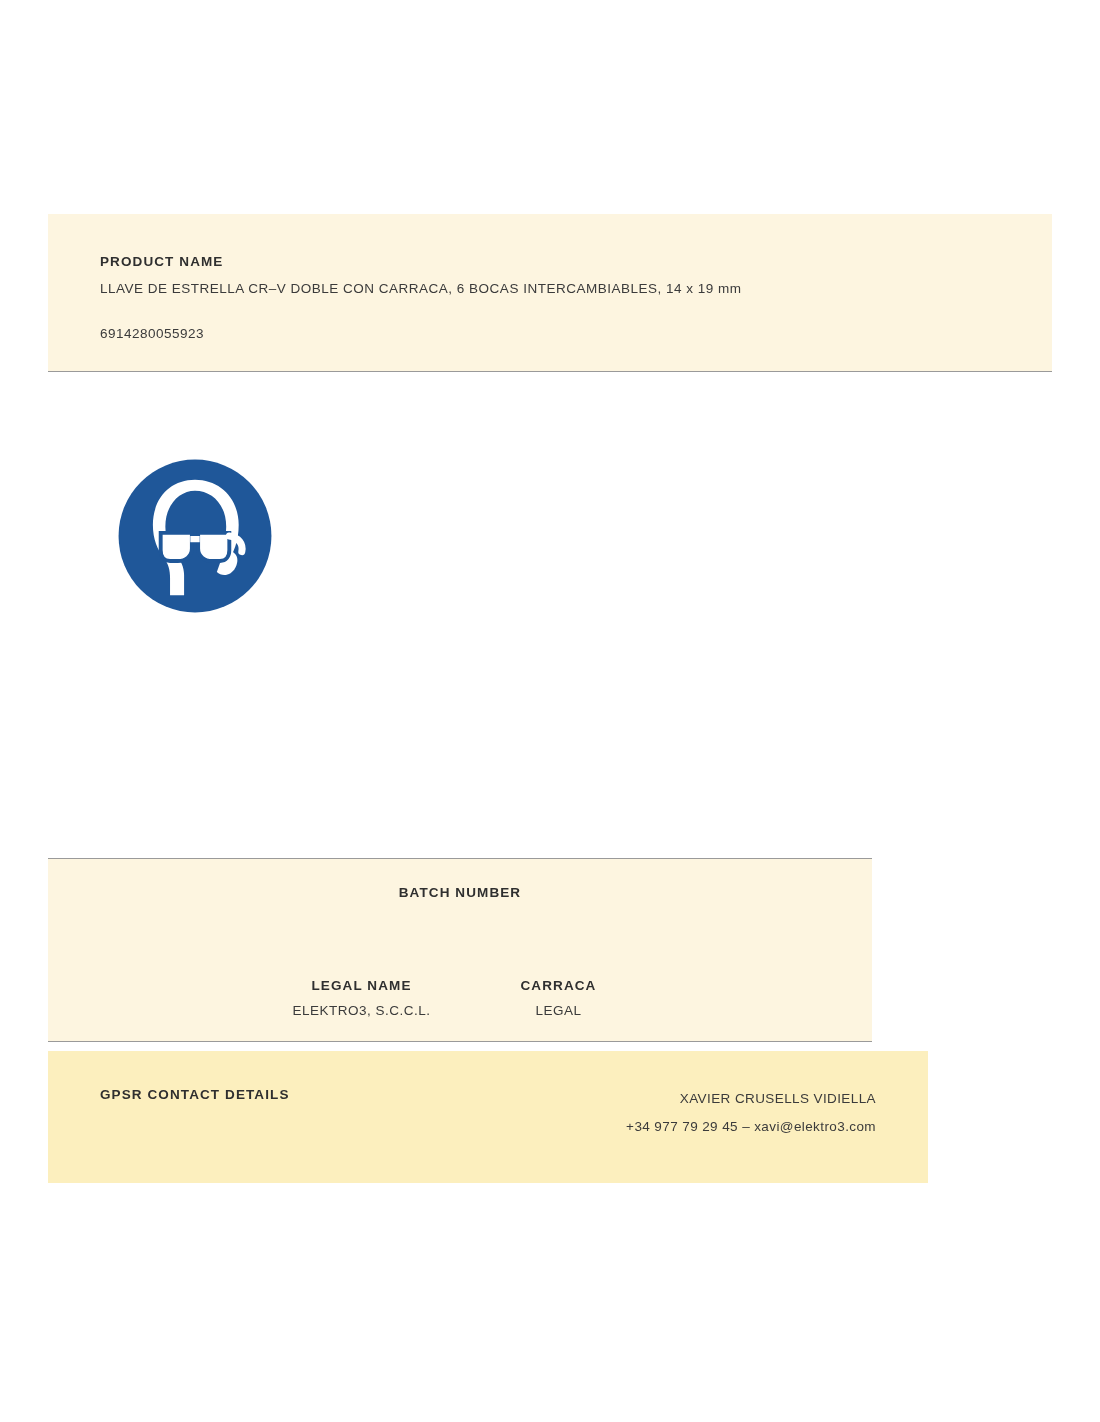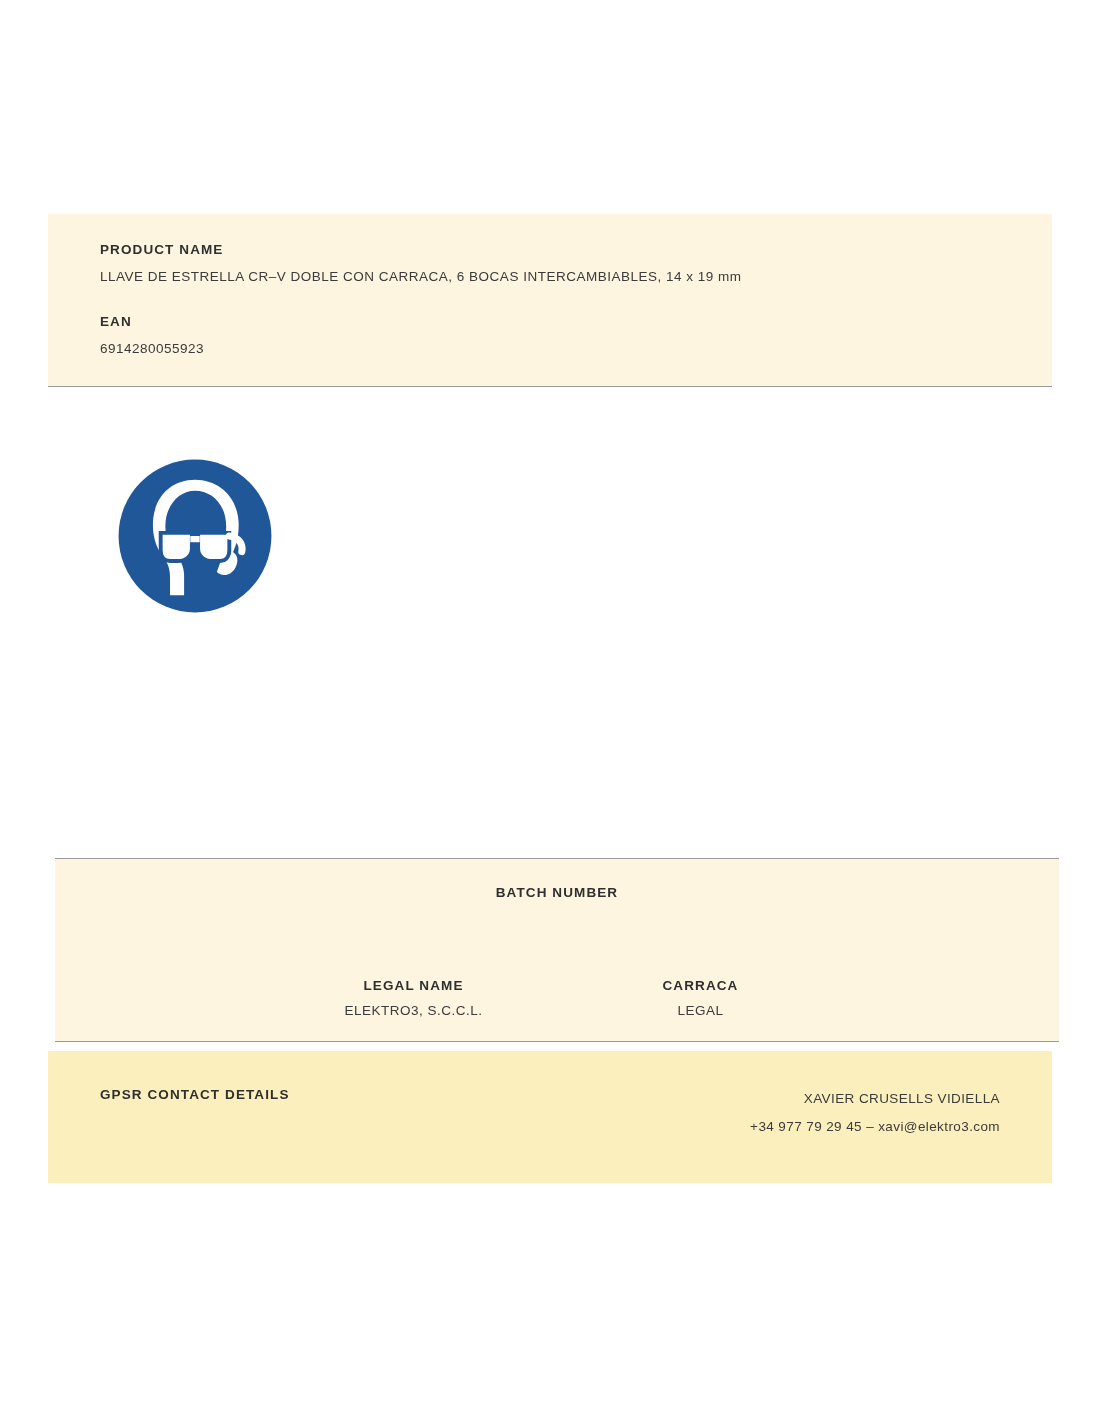"PRODUCT NAME" .product-block { padding: 28px 52px 30px 52px -> 40px 52px 30px 52px }
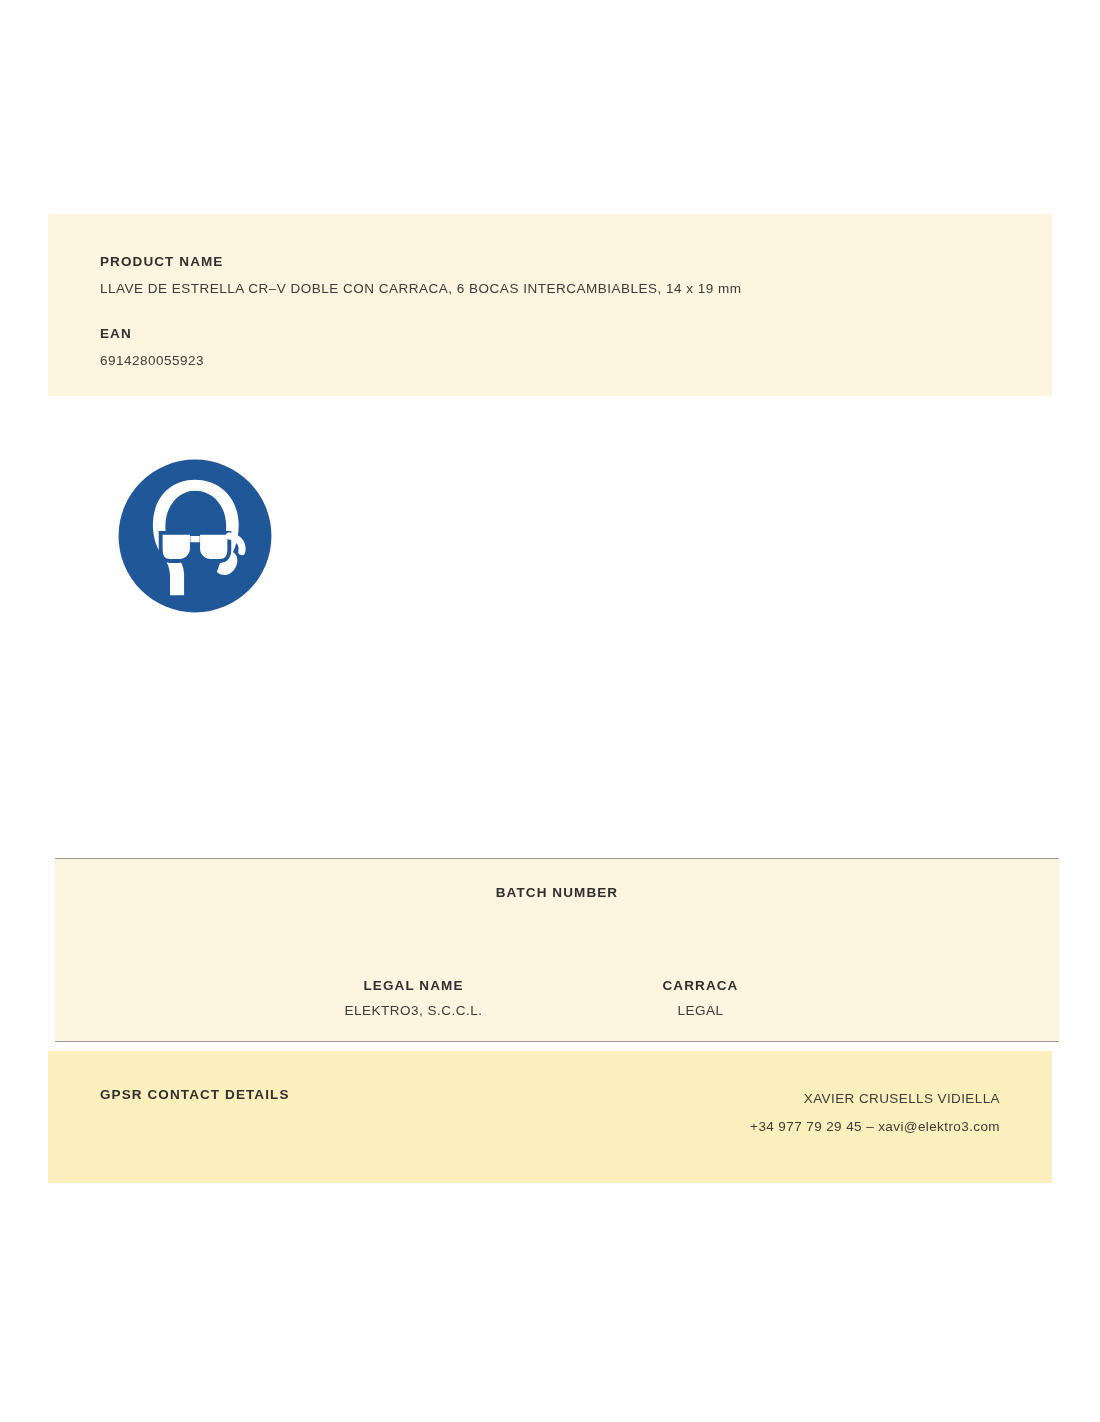"EAN" div.field-label { html: <div>EAN</div> -> none }
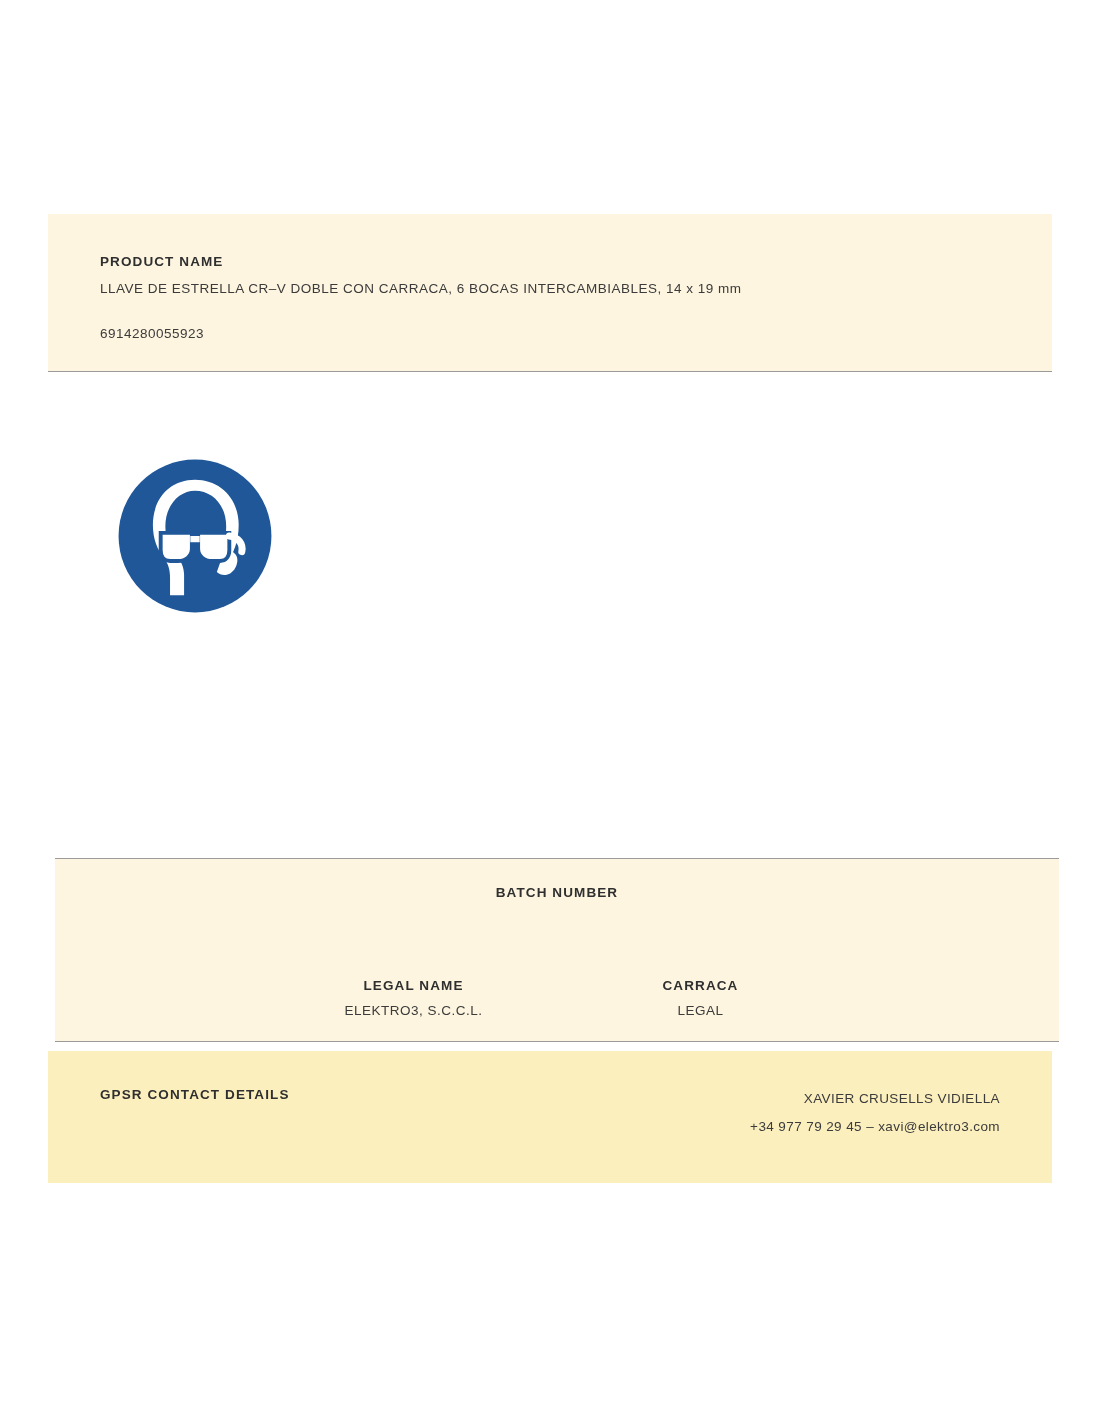"BATCH NUMBER" .table-block { left: 55px -> 48px; width: 1004px -> 824px }
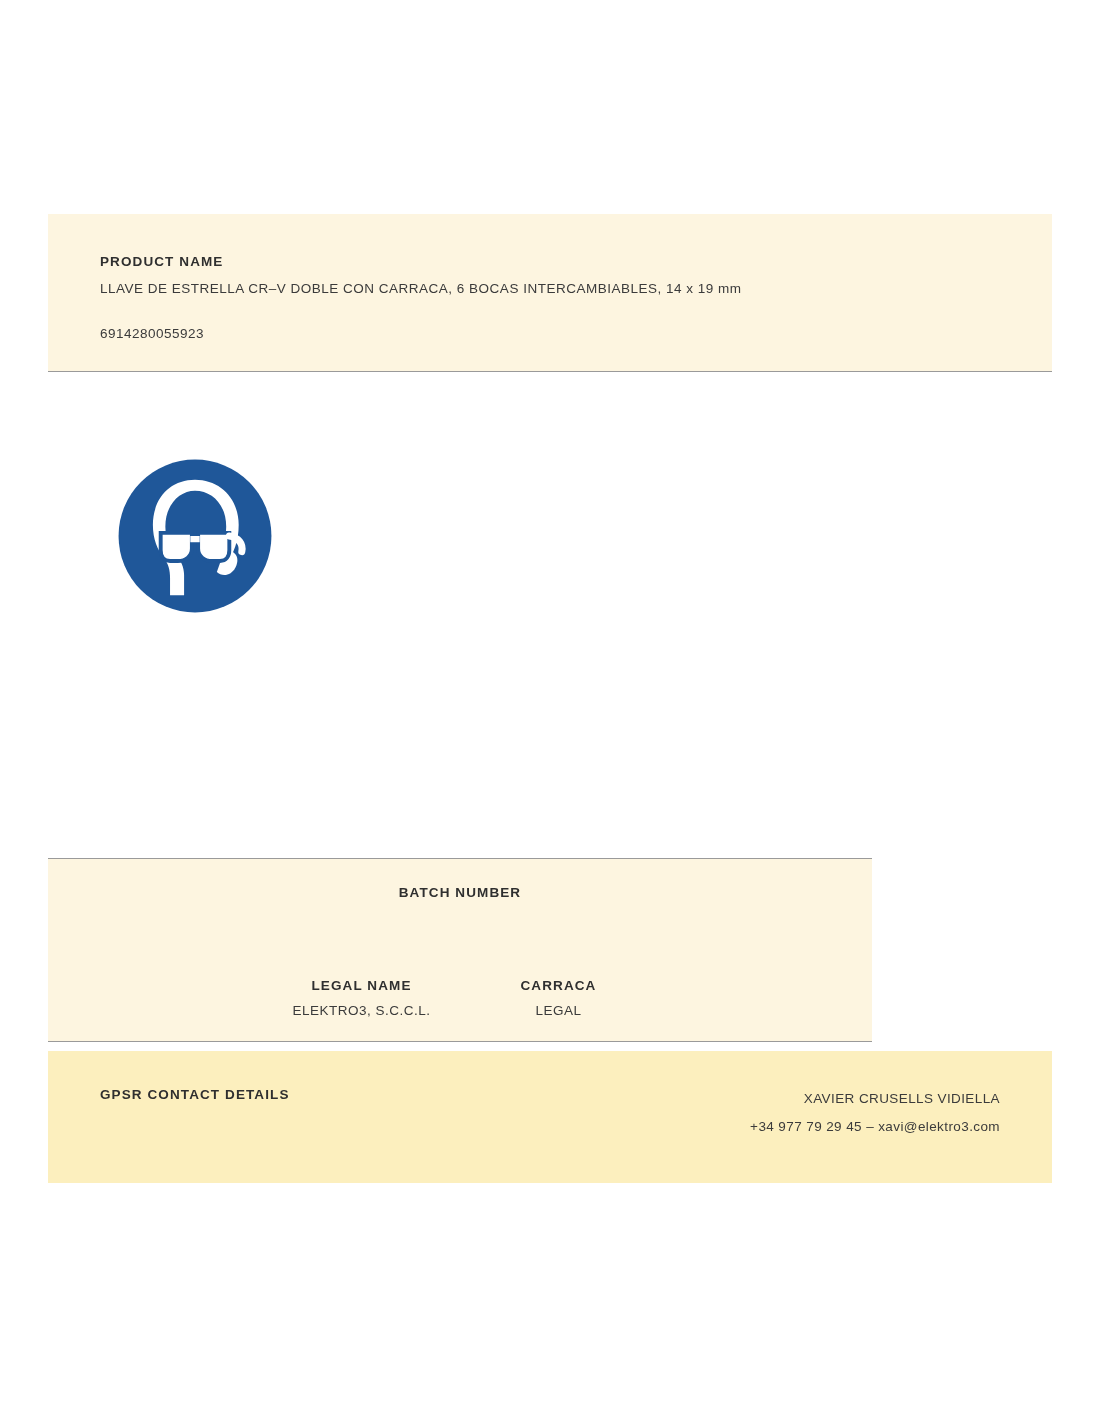"GPSR CONTACT DETAILS" .gpsr-block { width: 1004px -> 880px }
